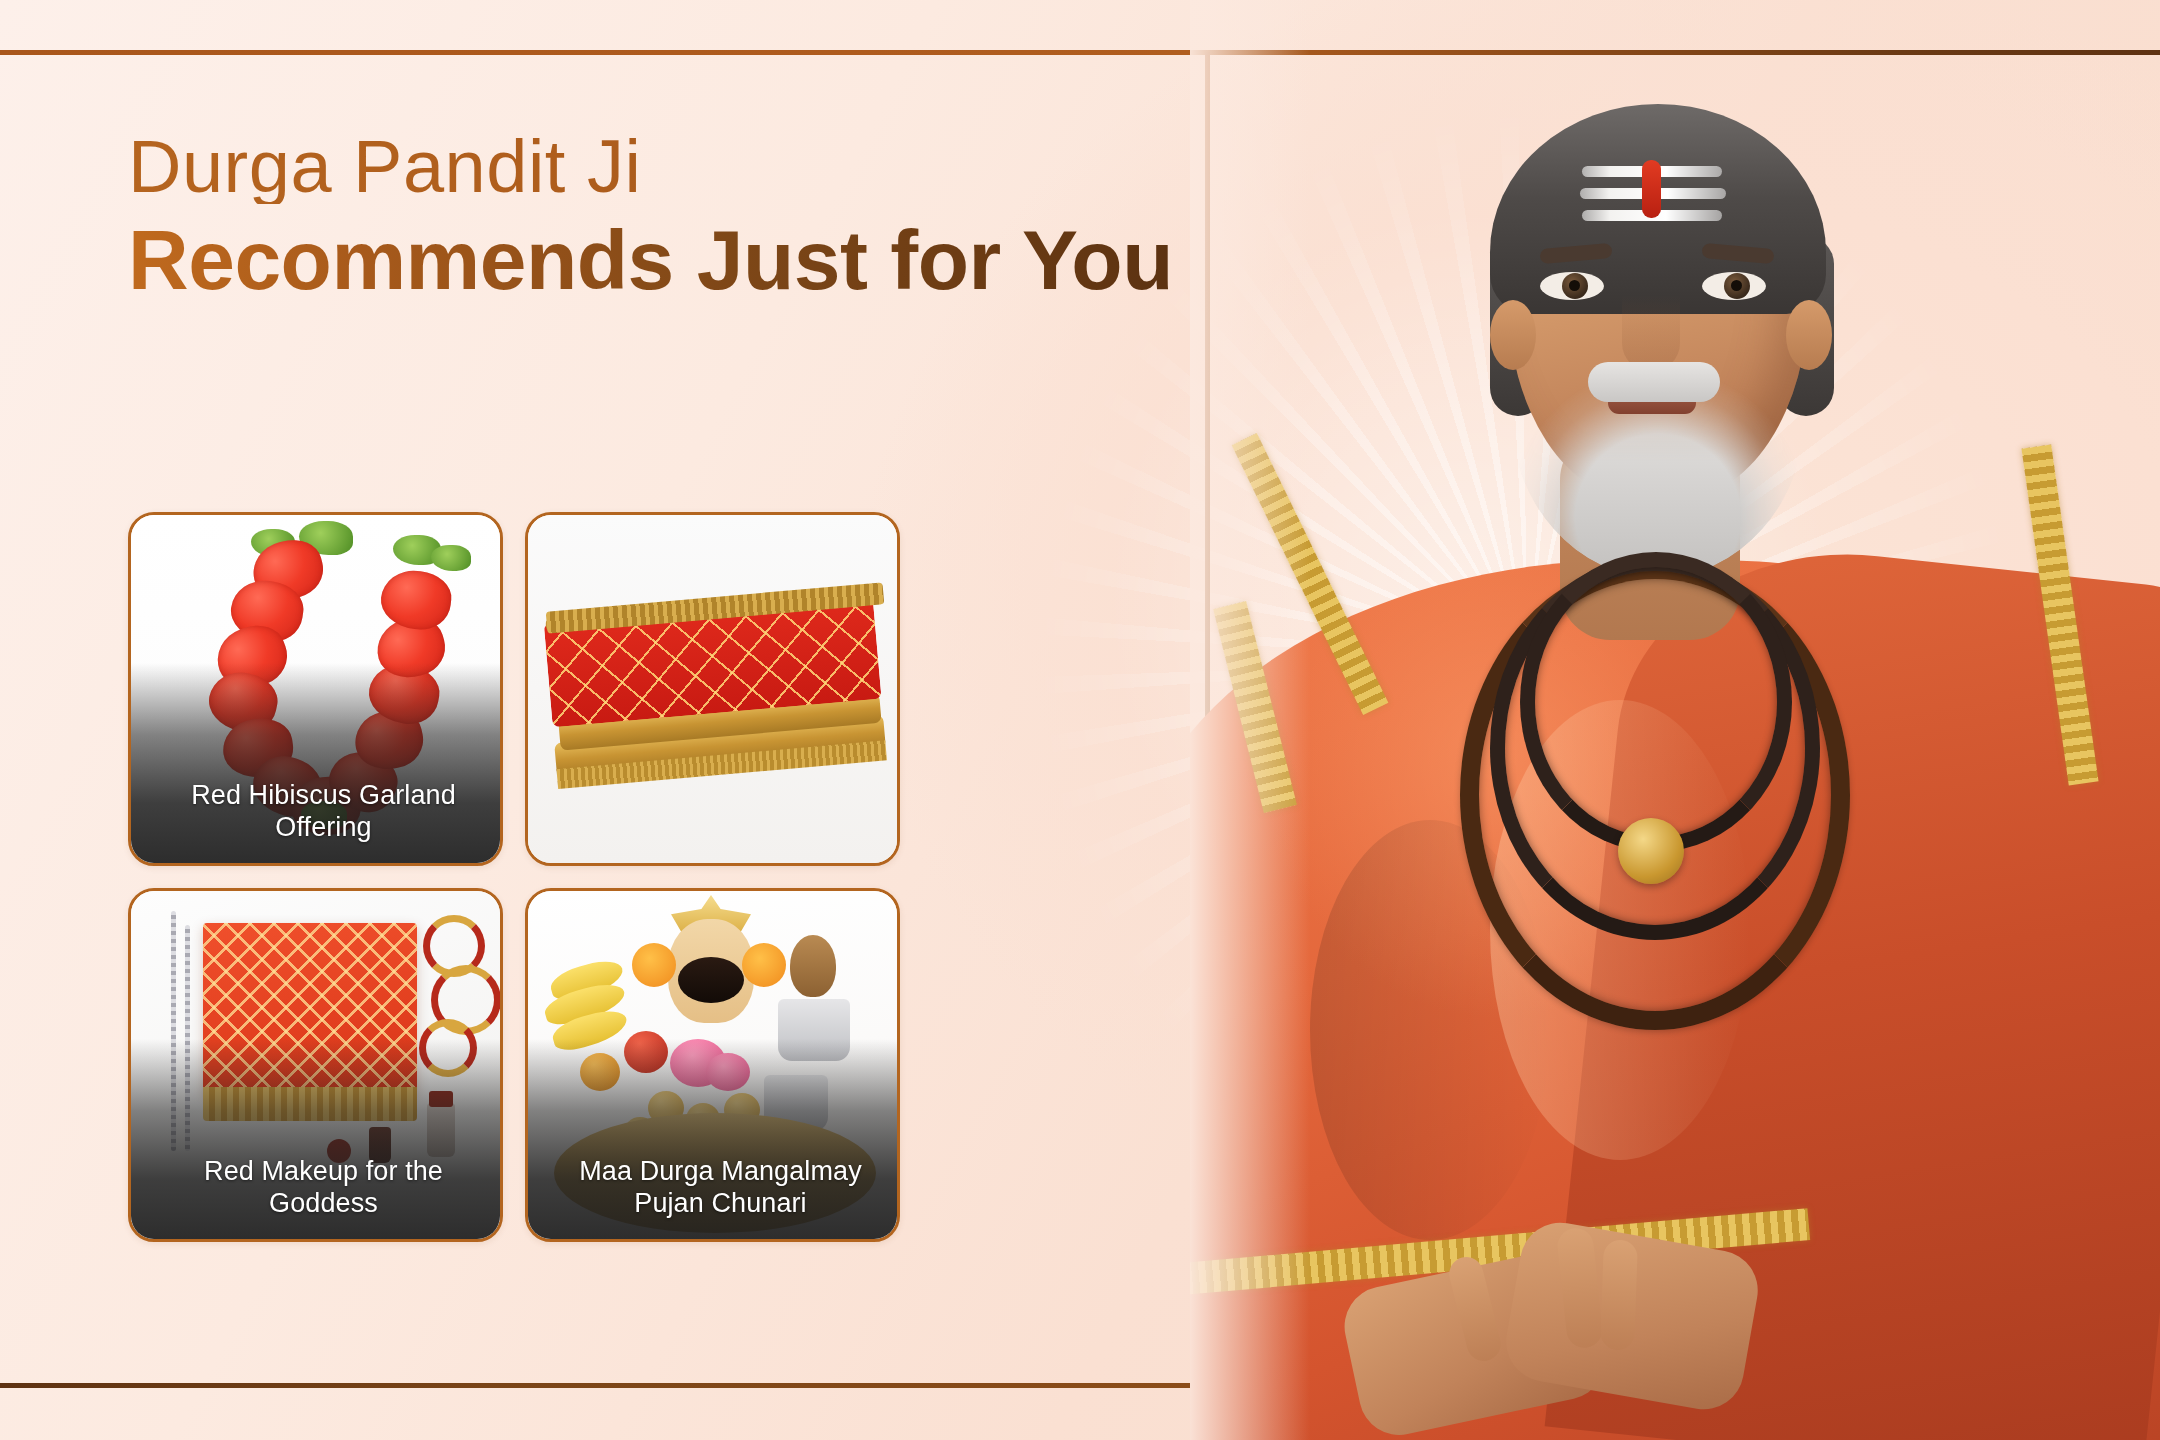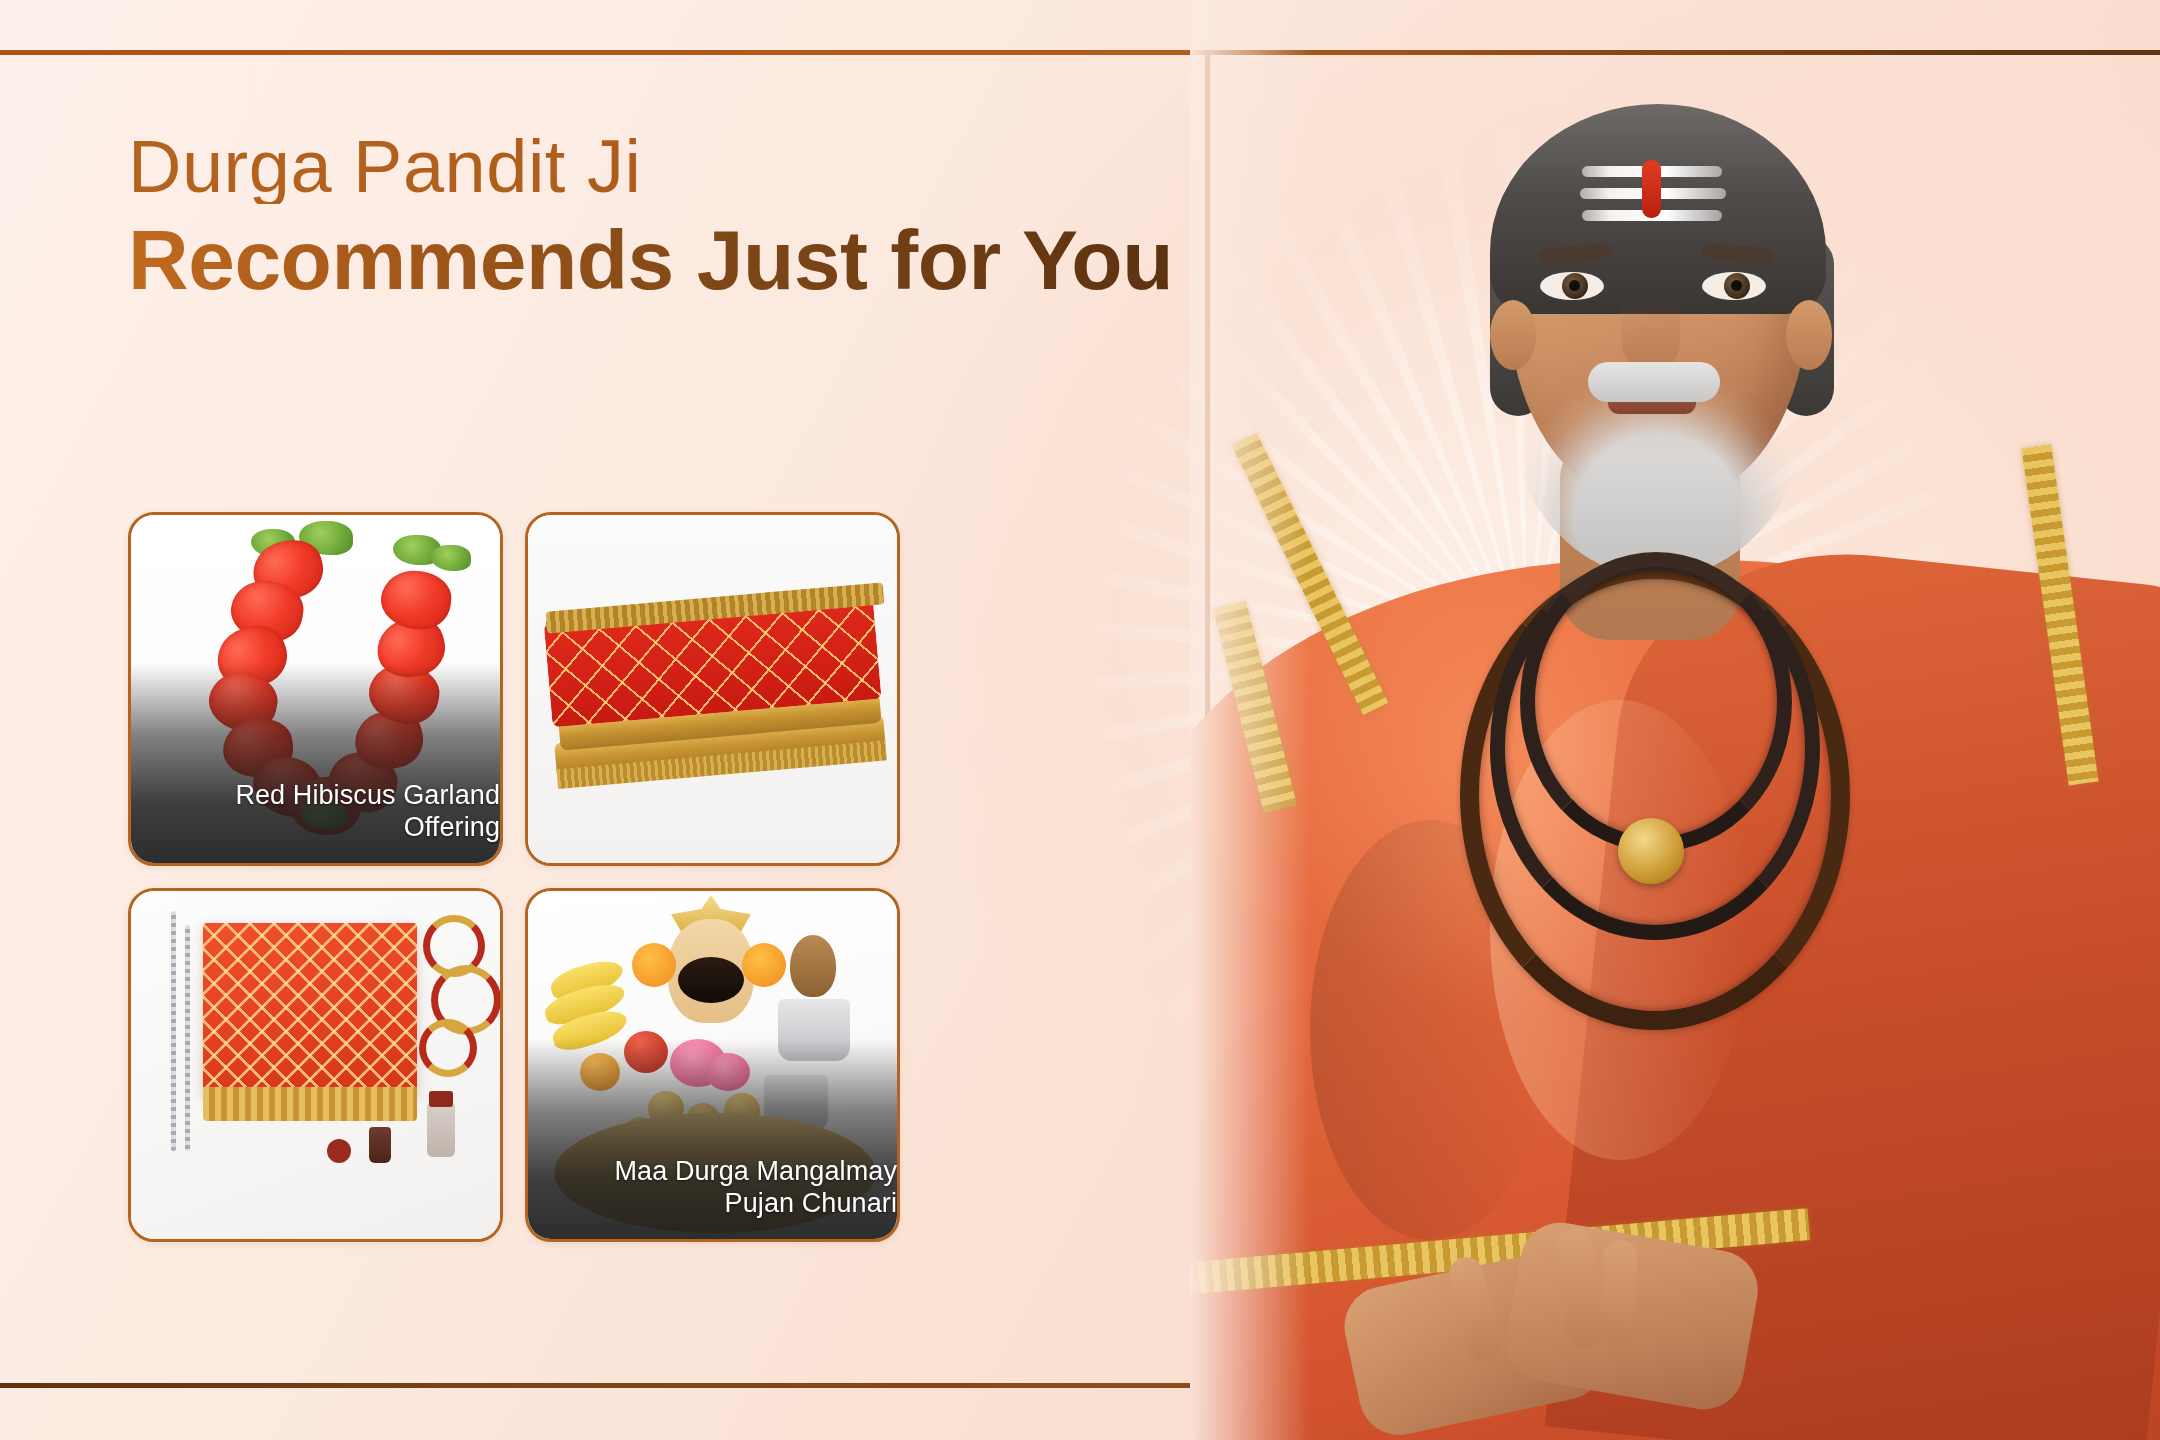"Red Hibiscus Garland Offering" .card-caption { text-align: right -> center }
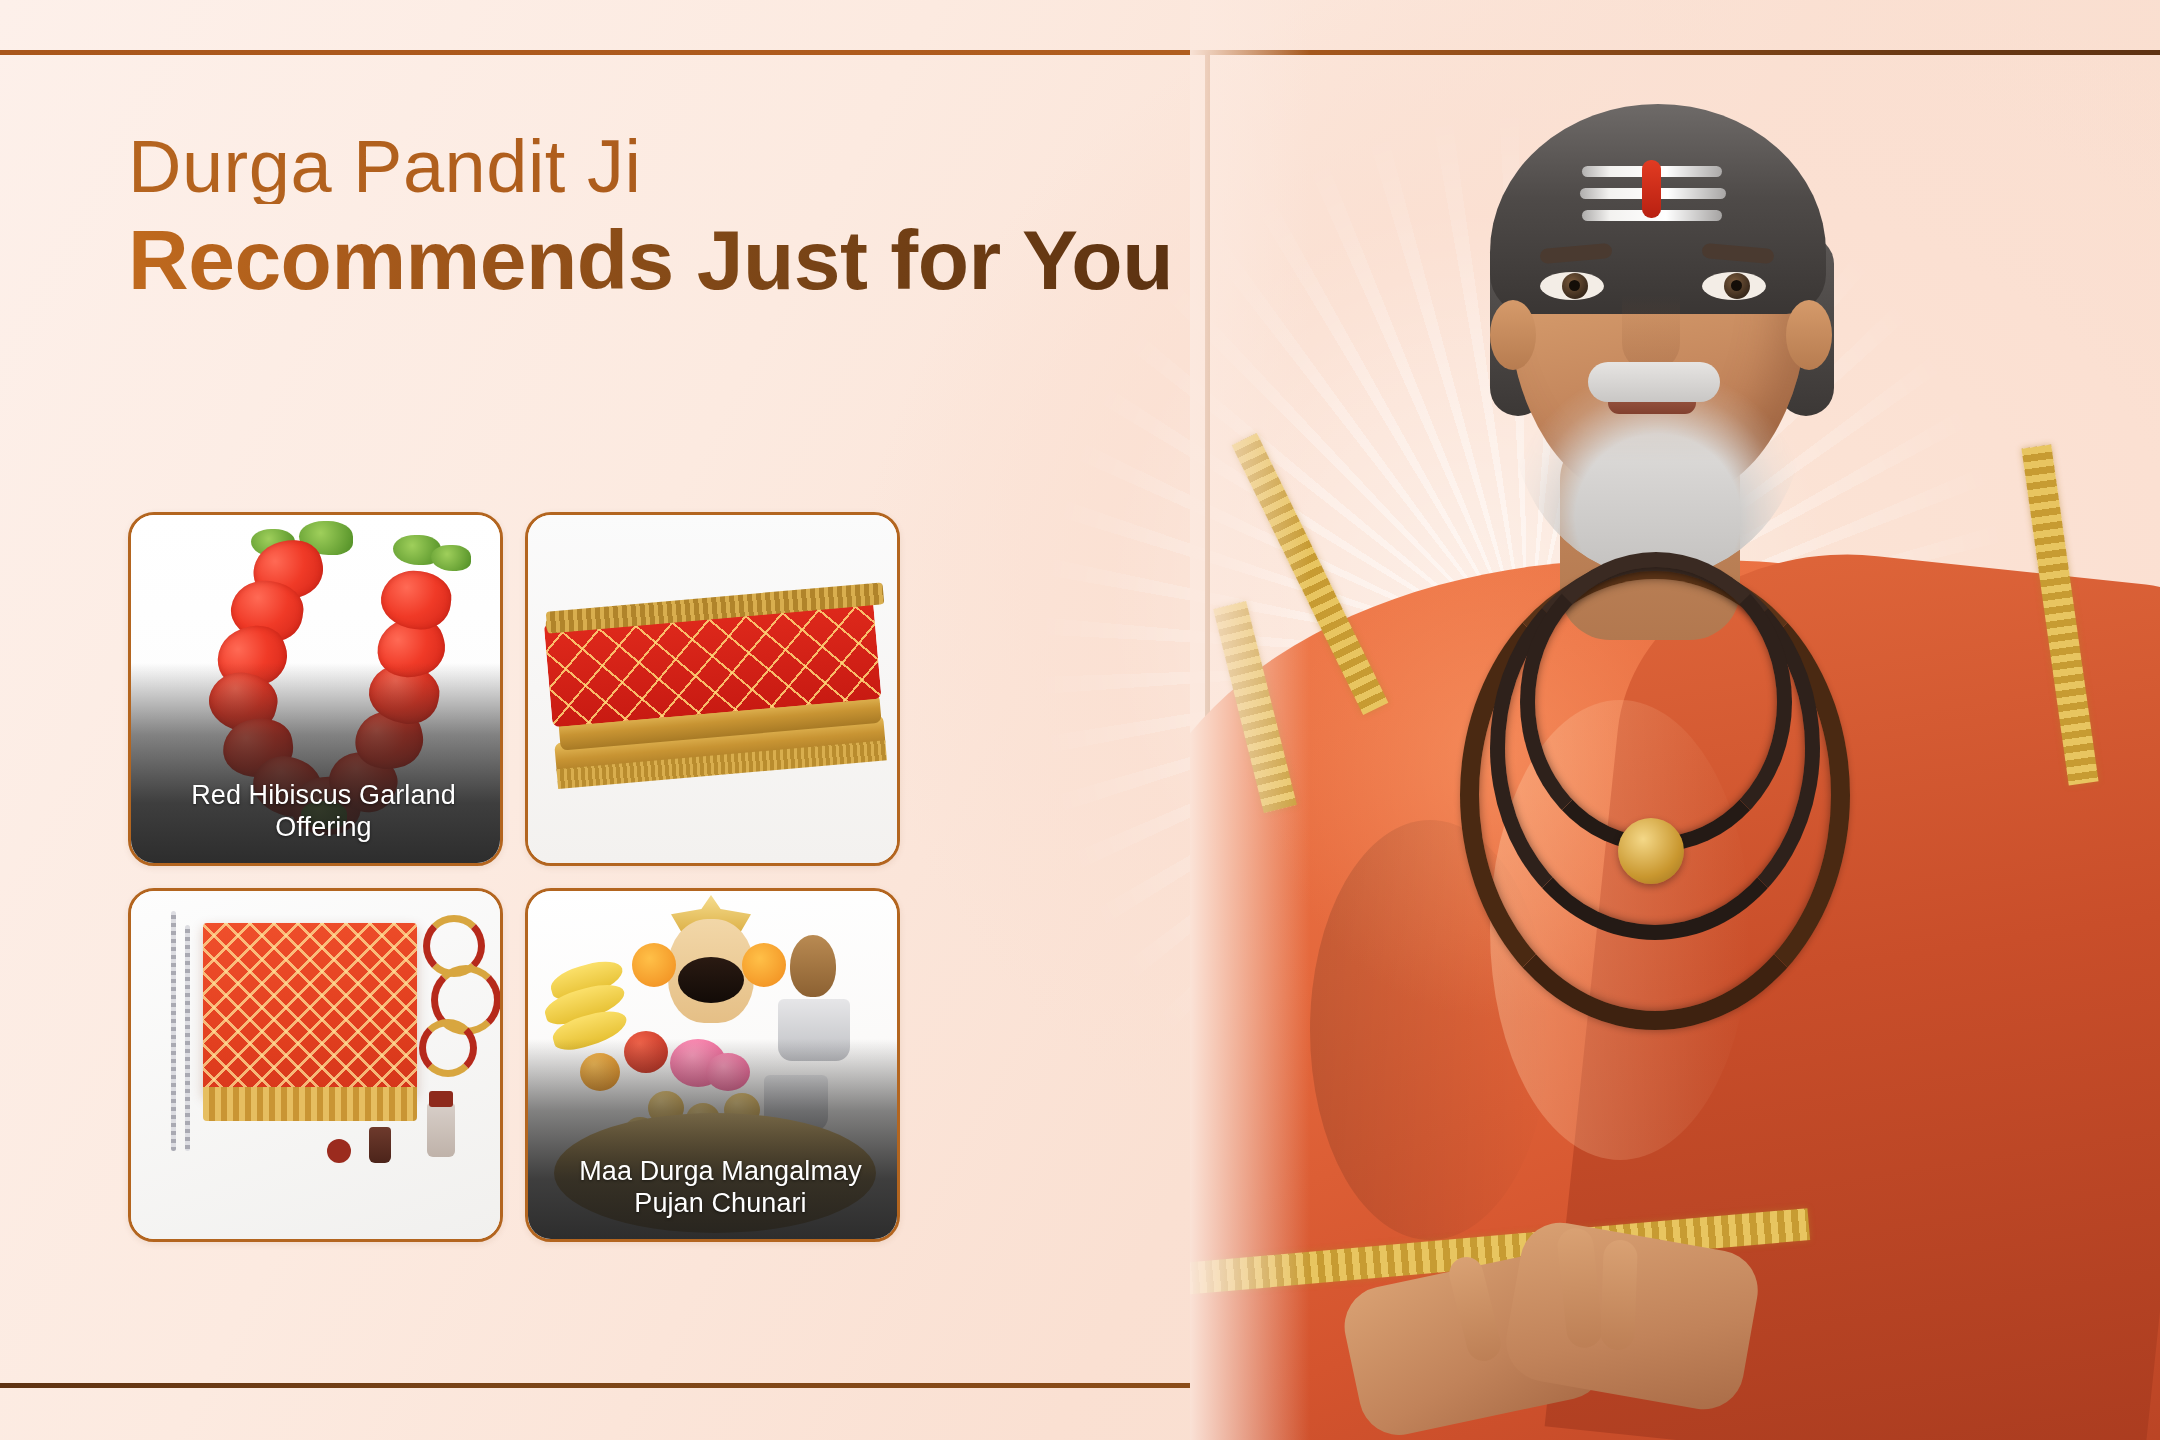"Red Makeup for the Goddess" div.card-caption { html: none -> <div>Red Makeup for the Goddess</div> }
